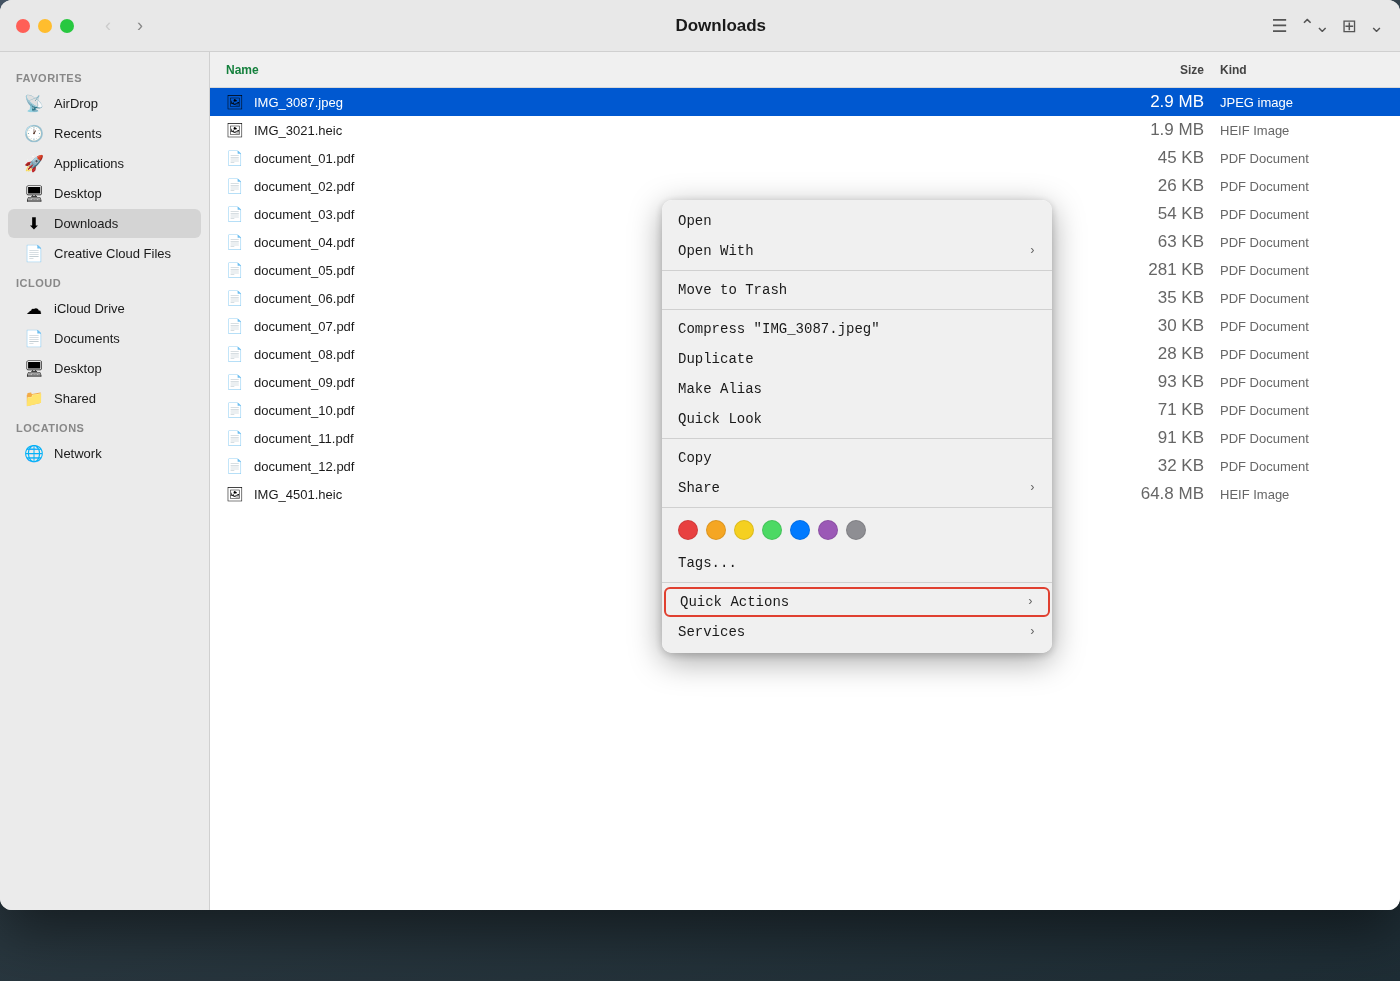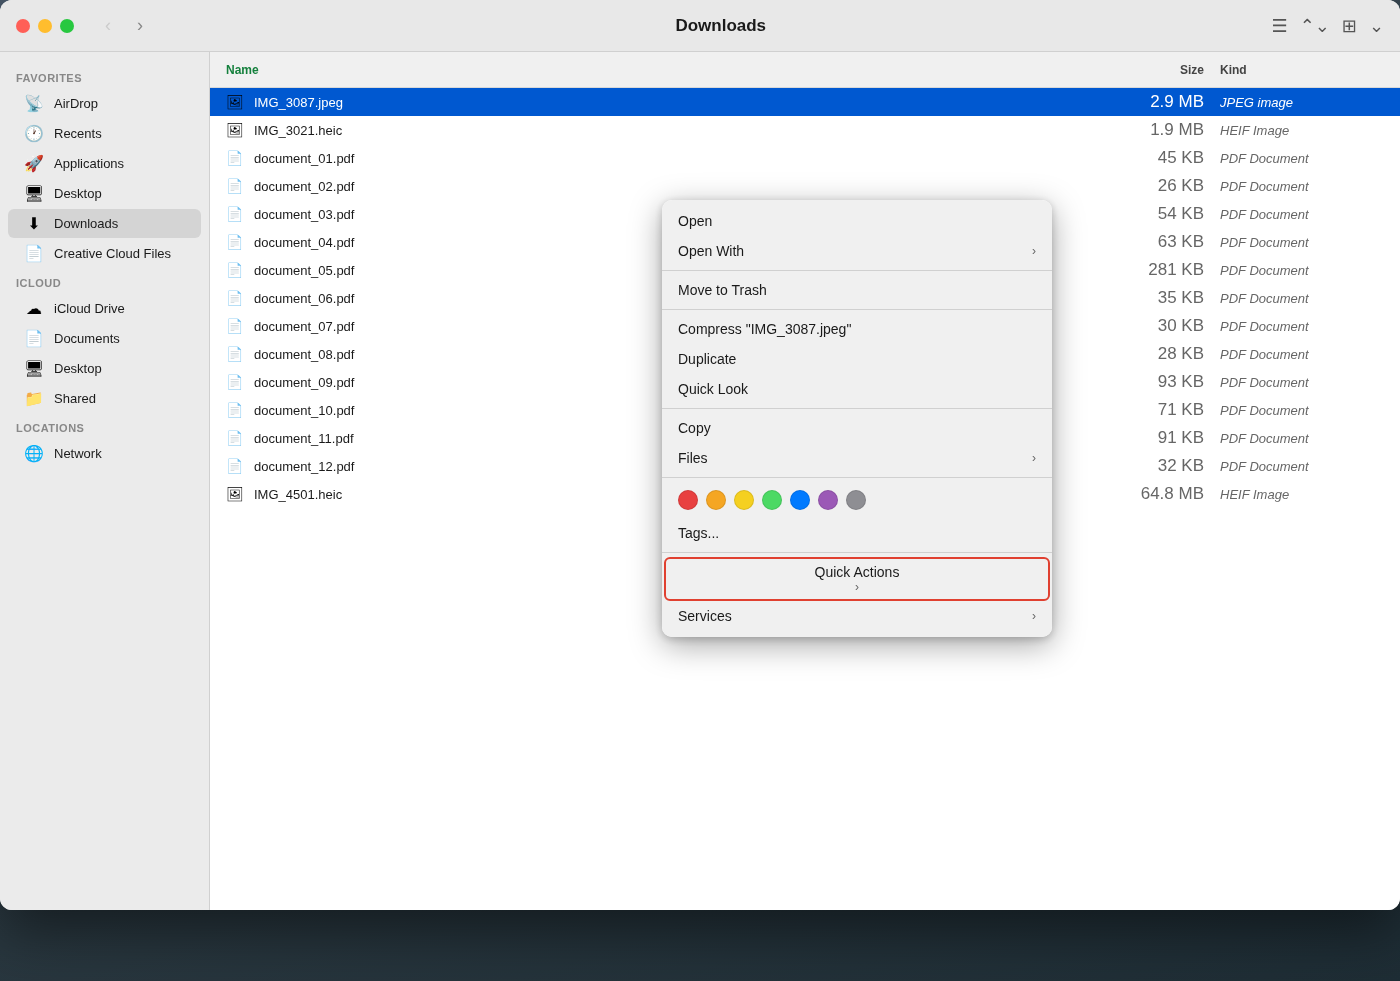"JPEG image" .file-kind { font-style: italic -> none }
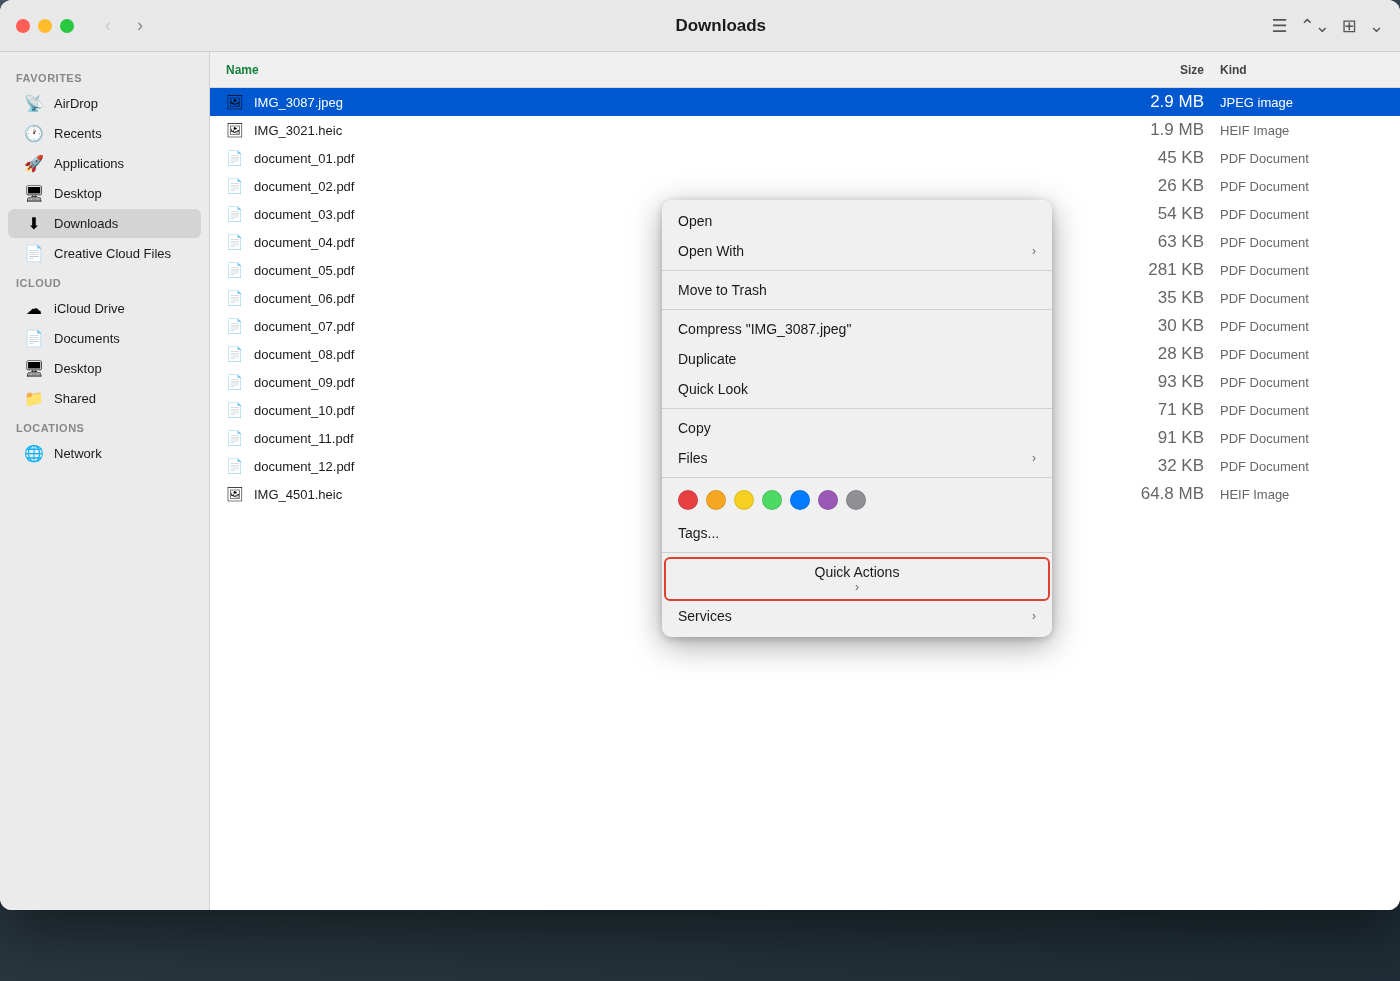"Open" .context-menu { font-family: none -> Liberation Mono, monospace }
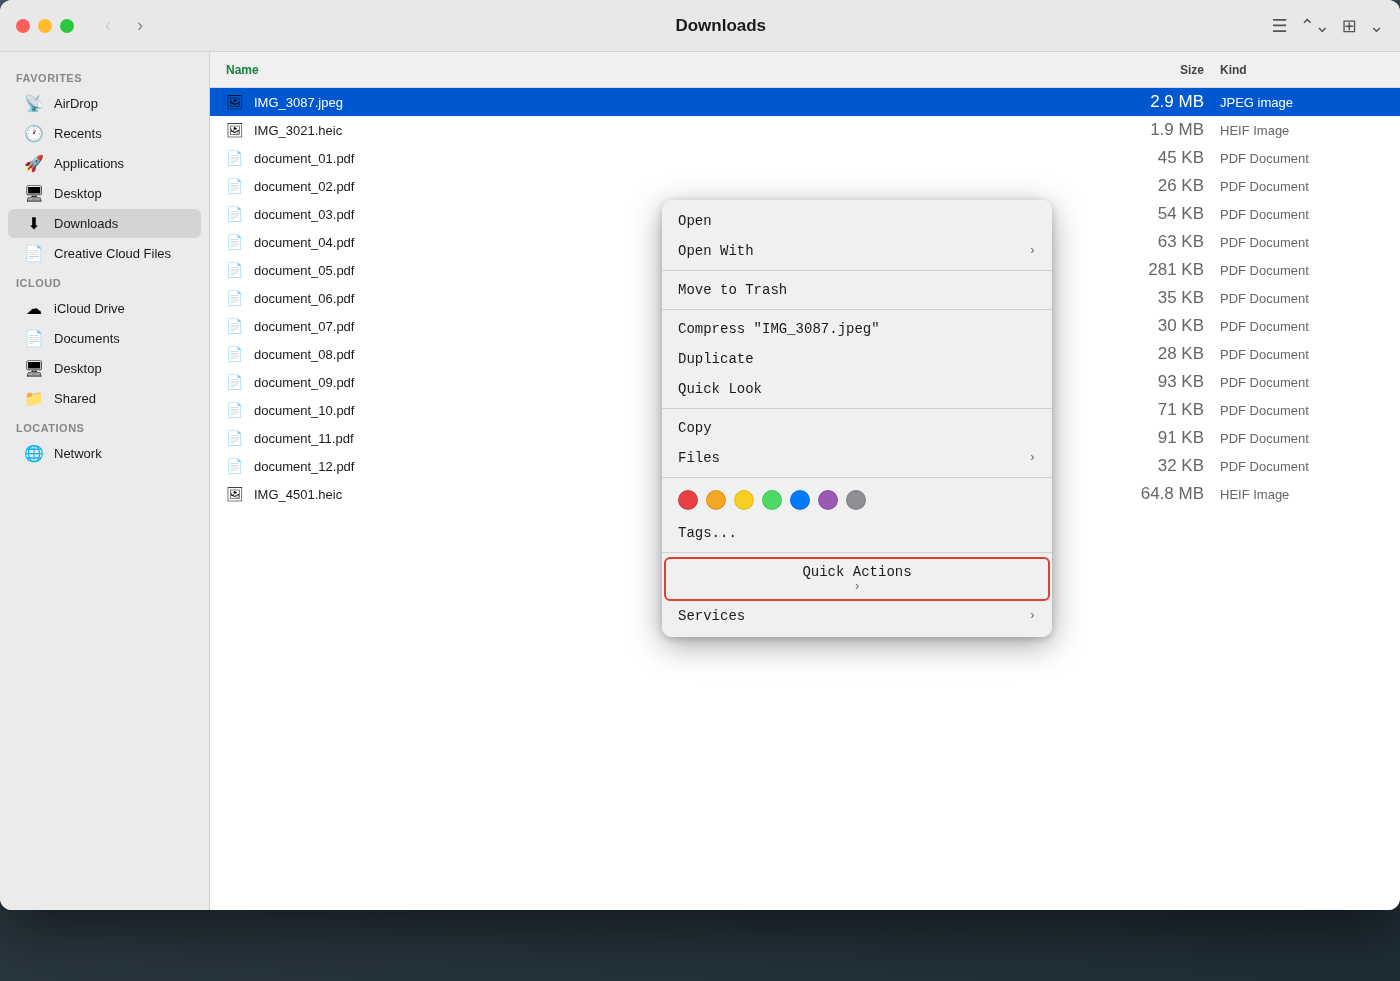"Make Alias" div.menu-item { html: none -> <div> <span>Make Alias</span> </div> }
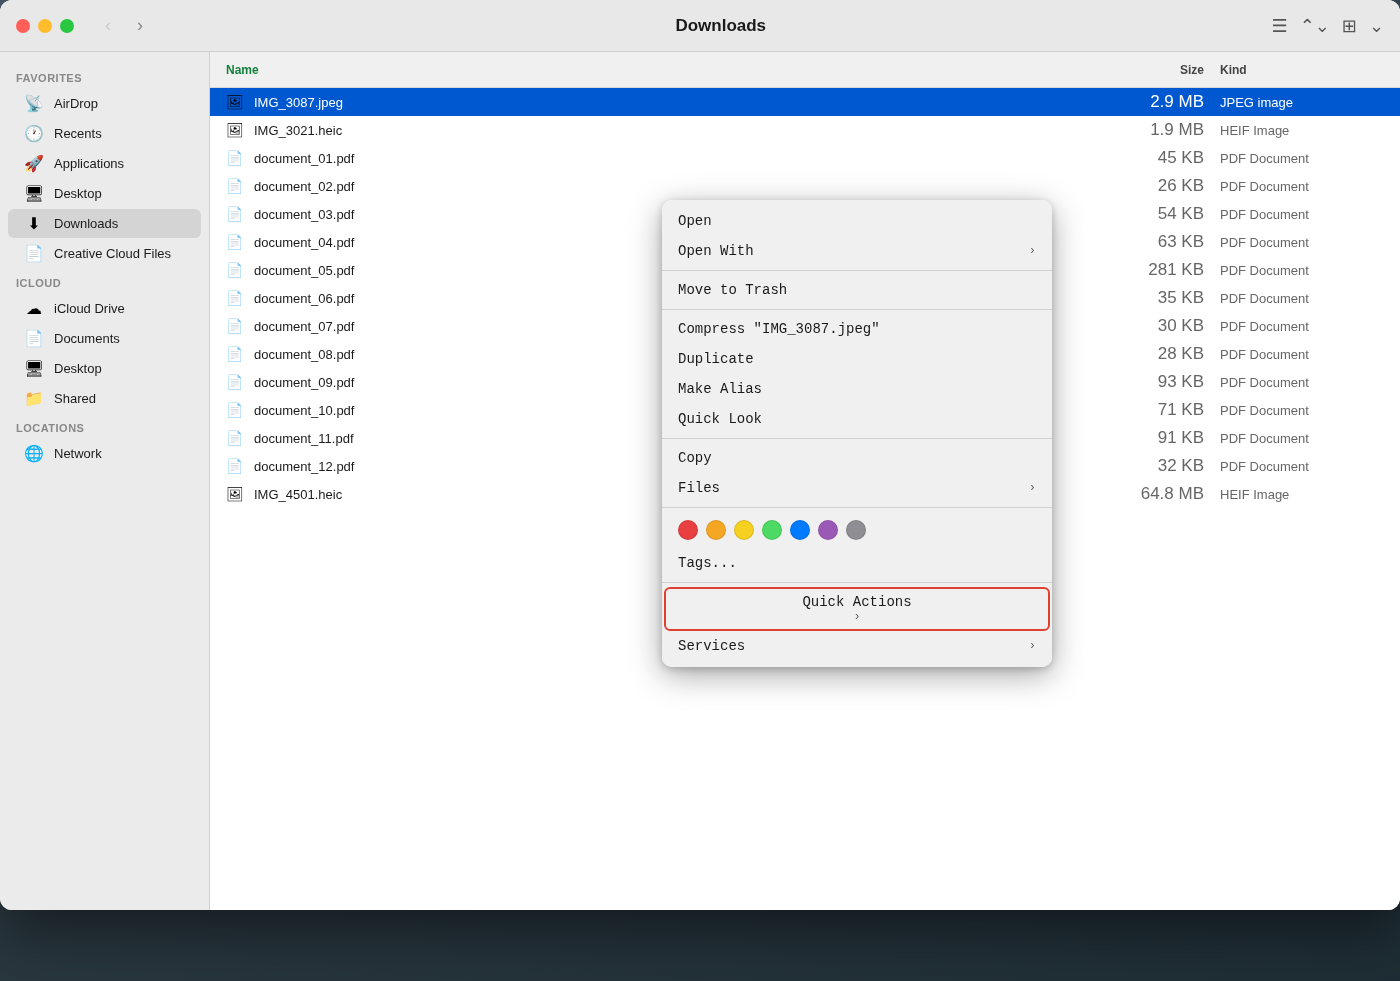"Files" span { text: Files -> Share }
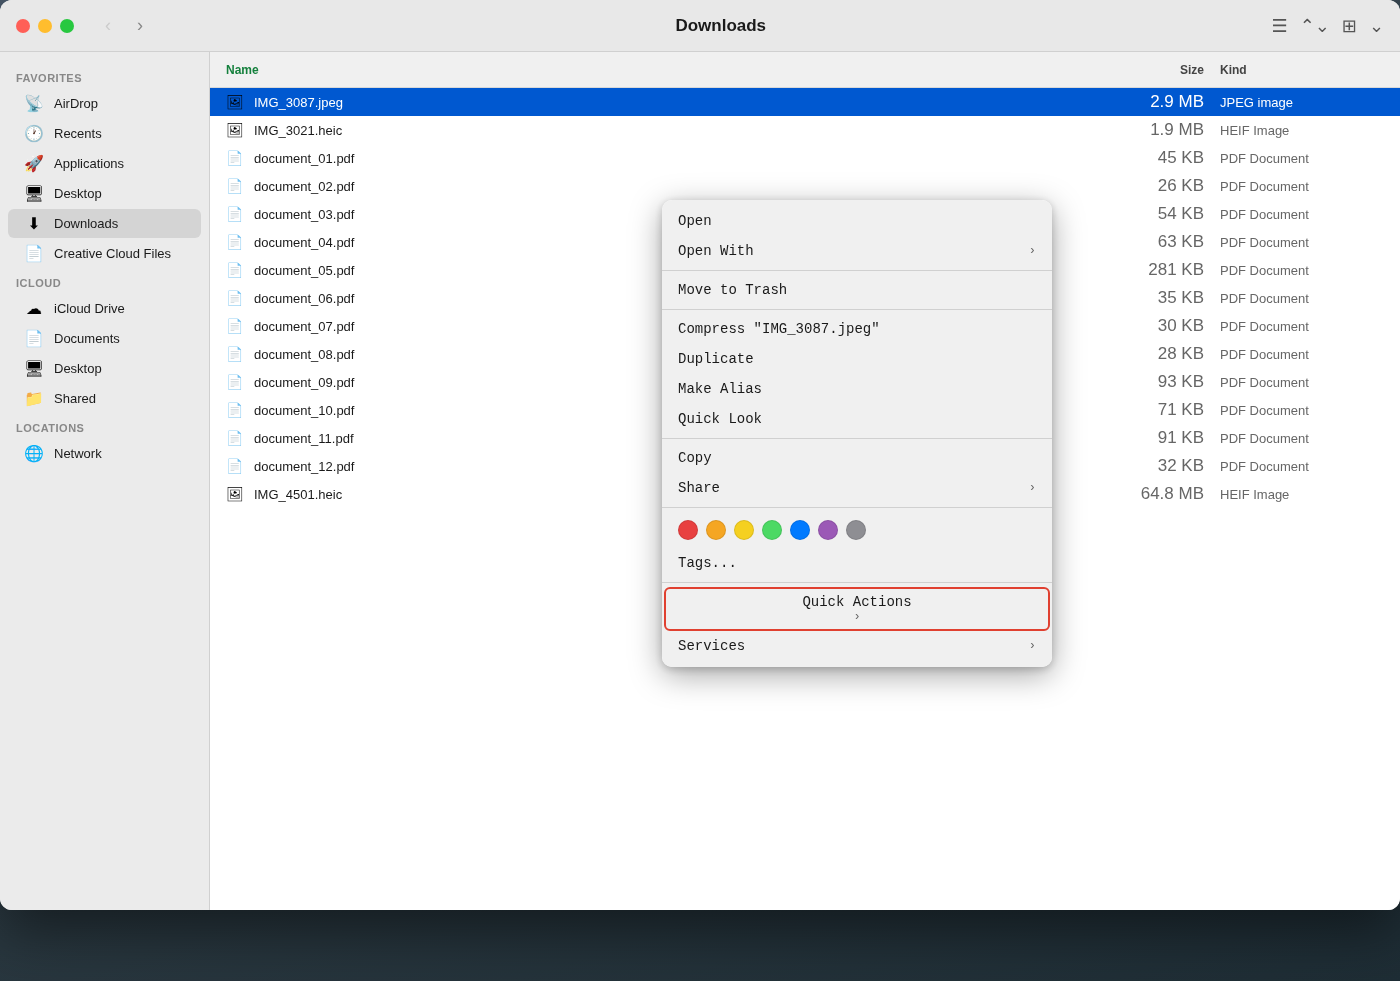"Quick Actions" .menu-item.quick-actions-item { flex-direction: column -> none }
